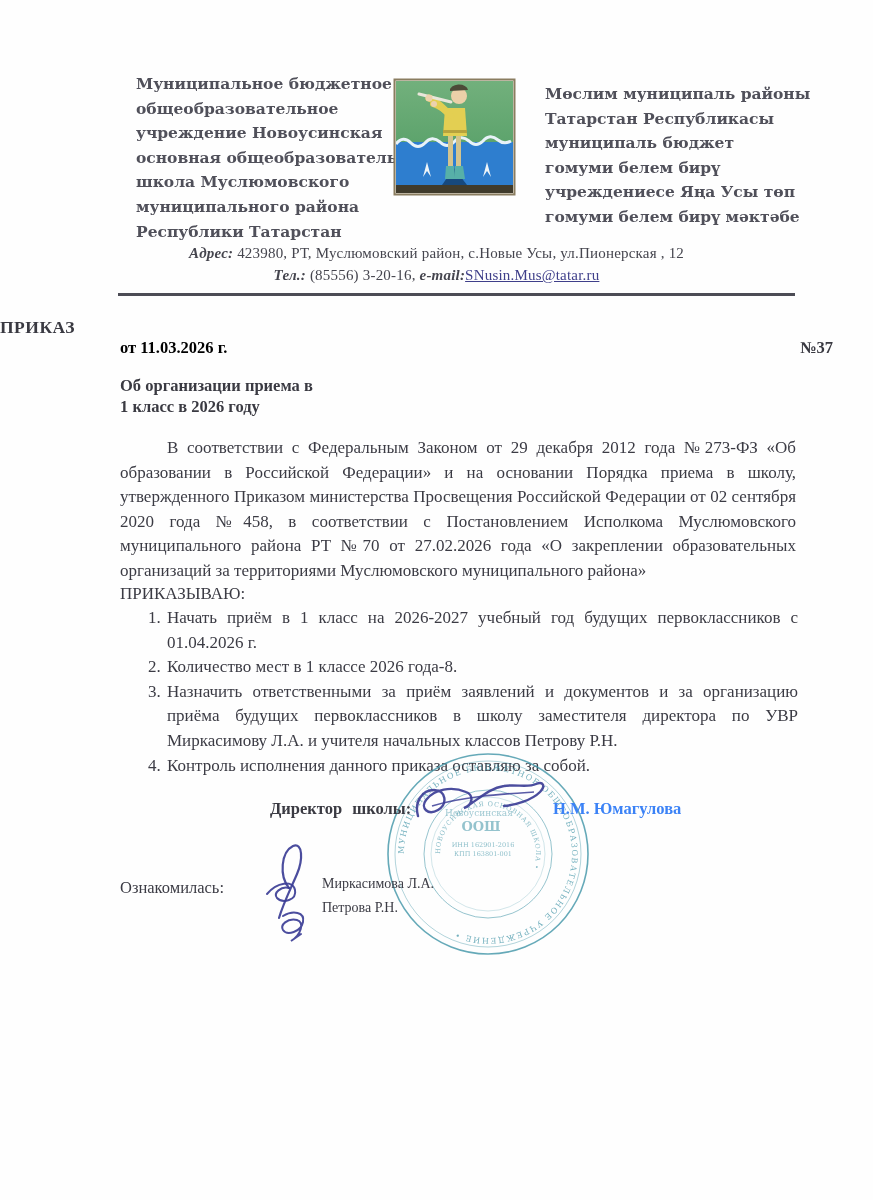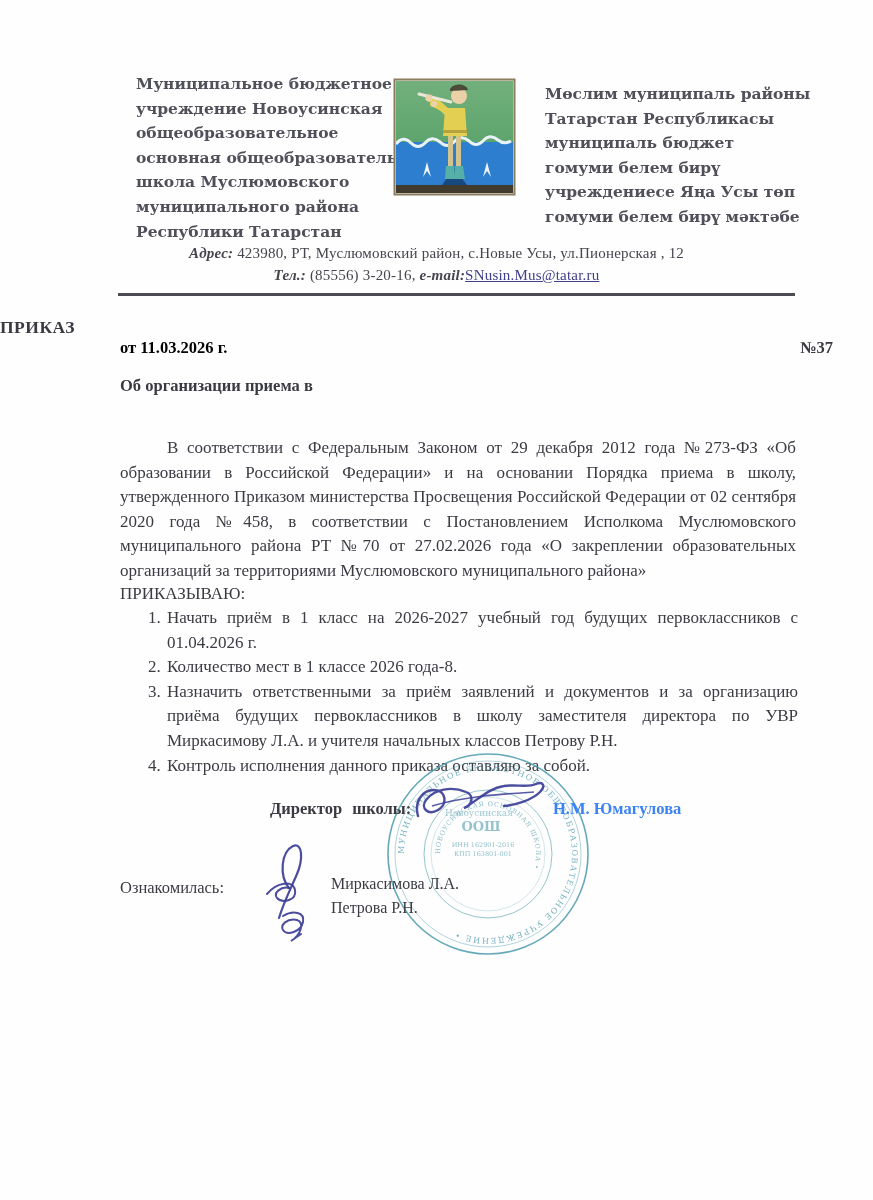"учреждение Новоусинская" div { order: before "общеобразовательное" -> after "общеобразовательное" }
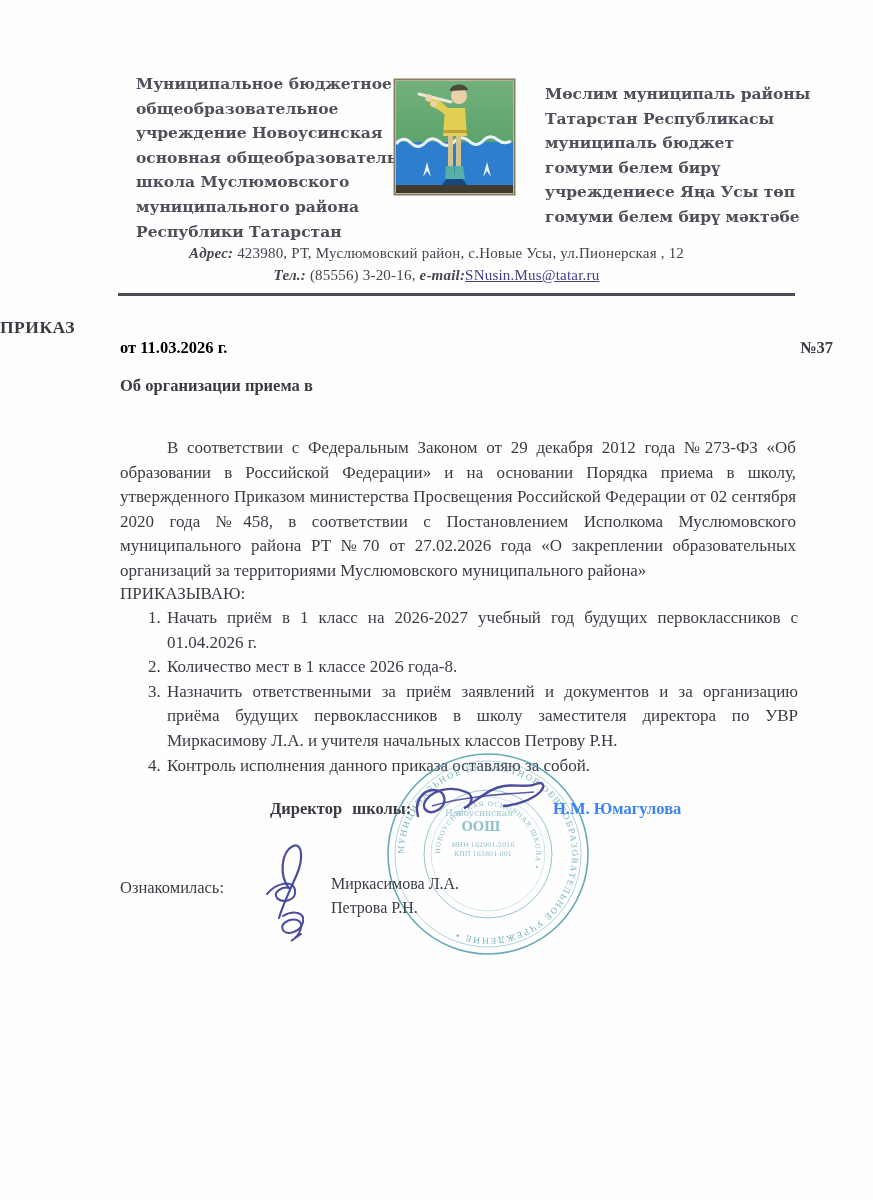"1 класс в 2026 году" div { html: none -> <div>1 класс в 2026 году</div> }
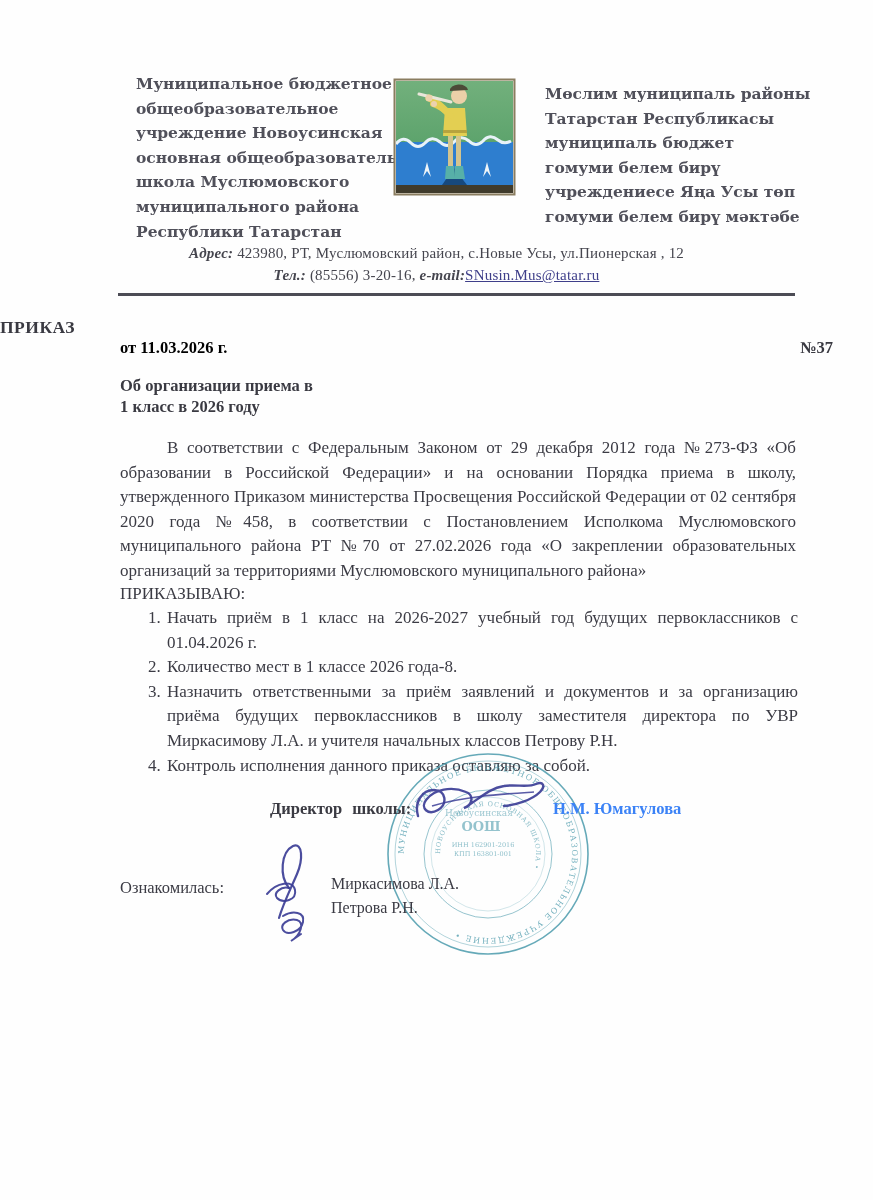"Миркасимова Л.А." .ack-names { font-size: 16px -> 14px; left: 331px -> 322px }
